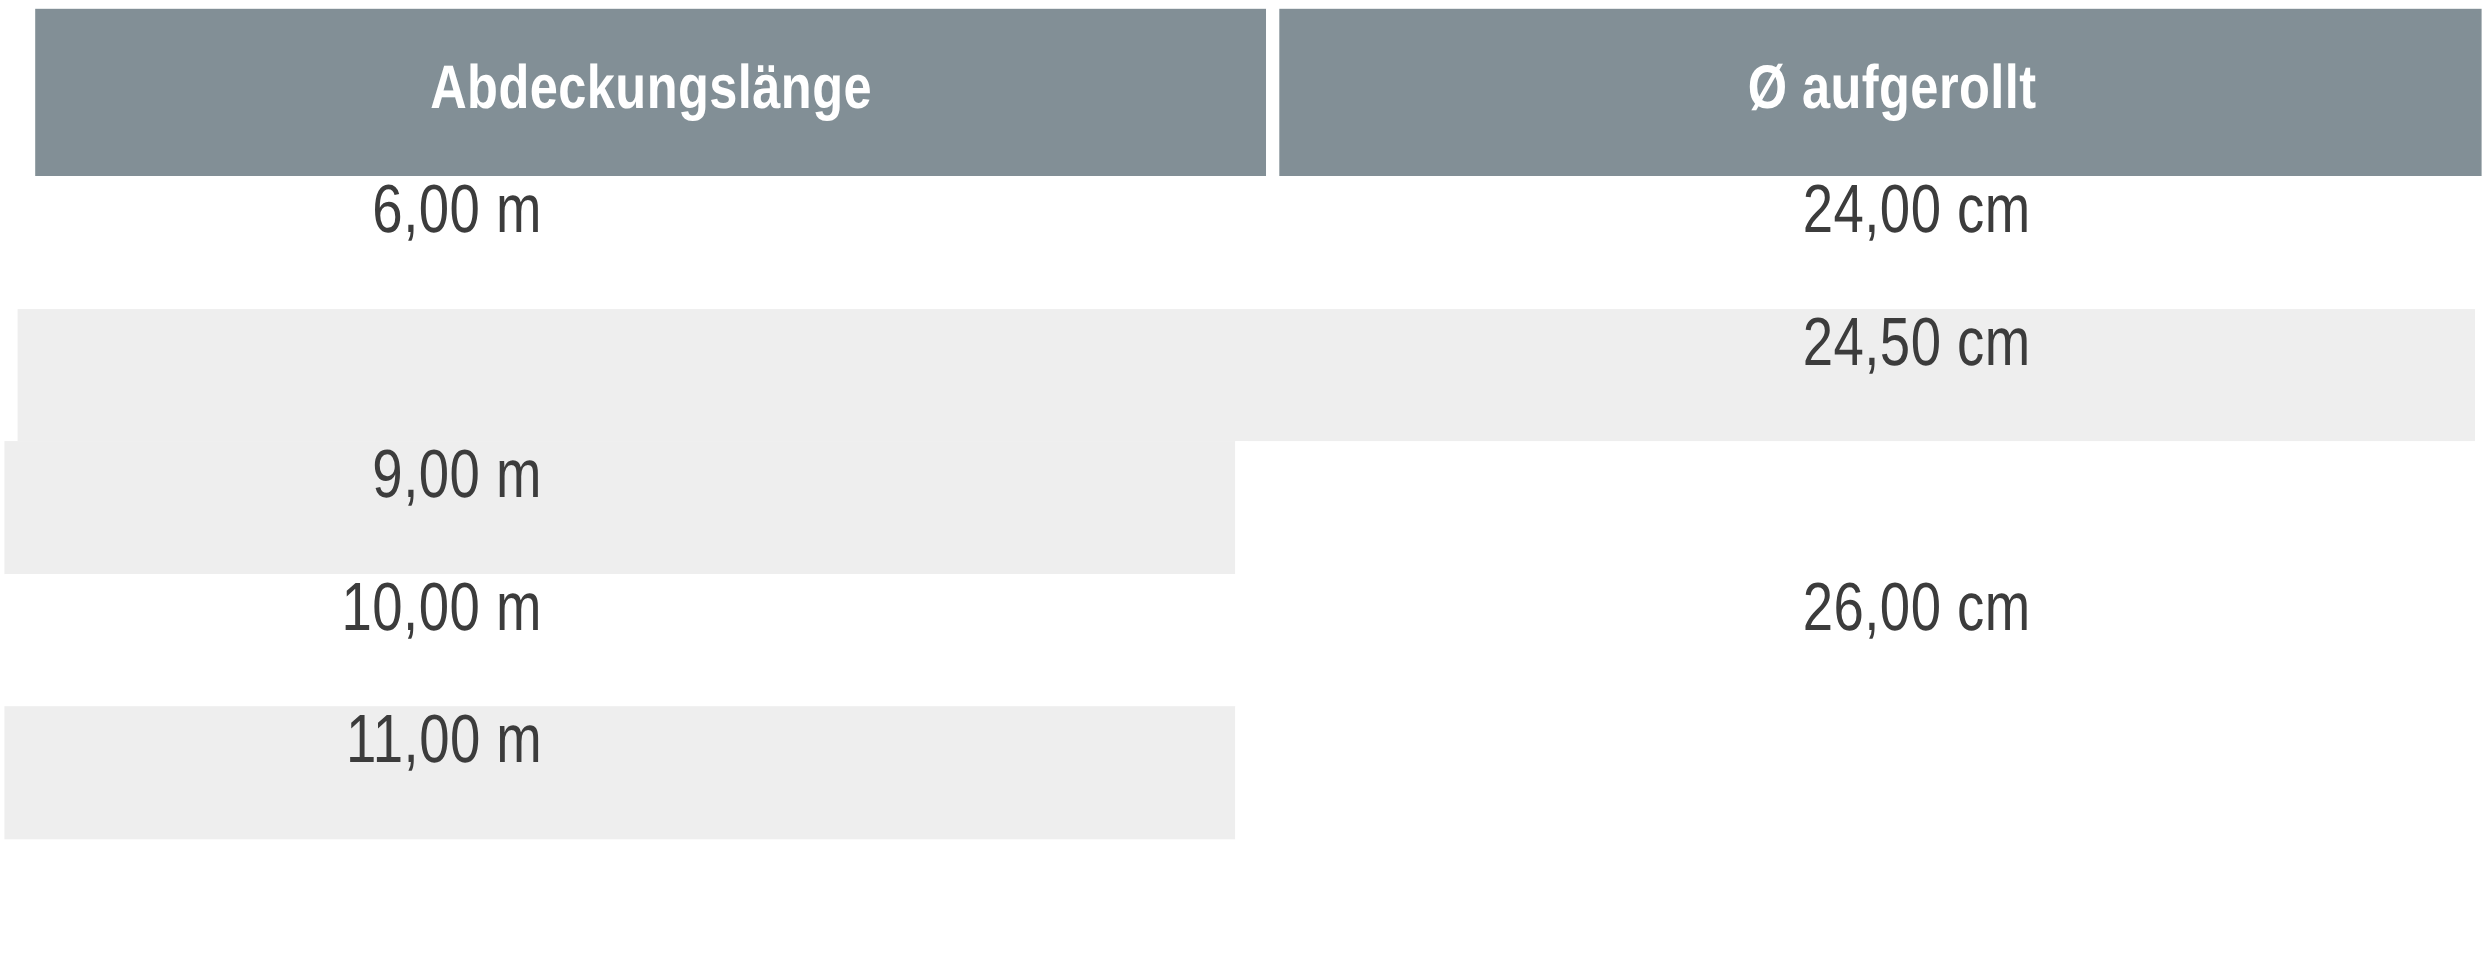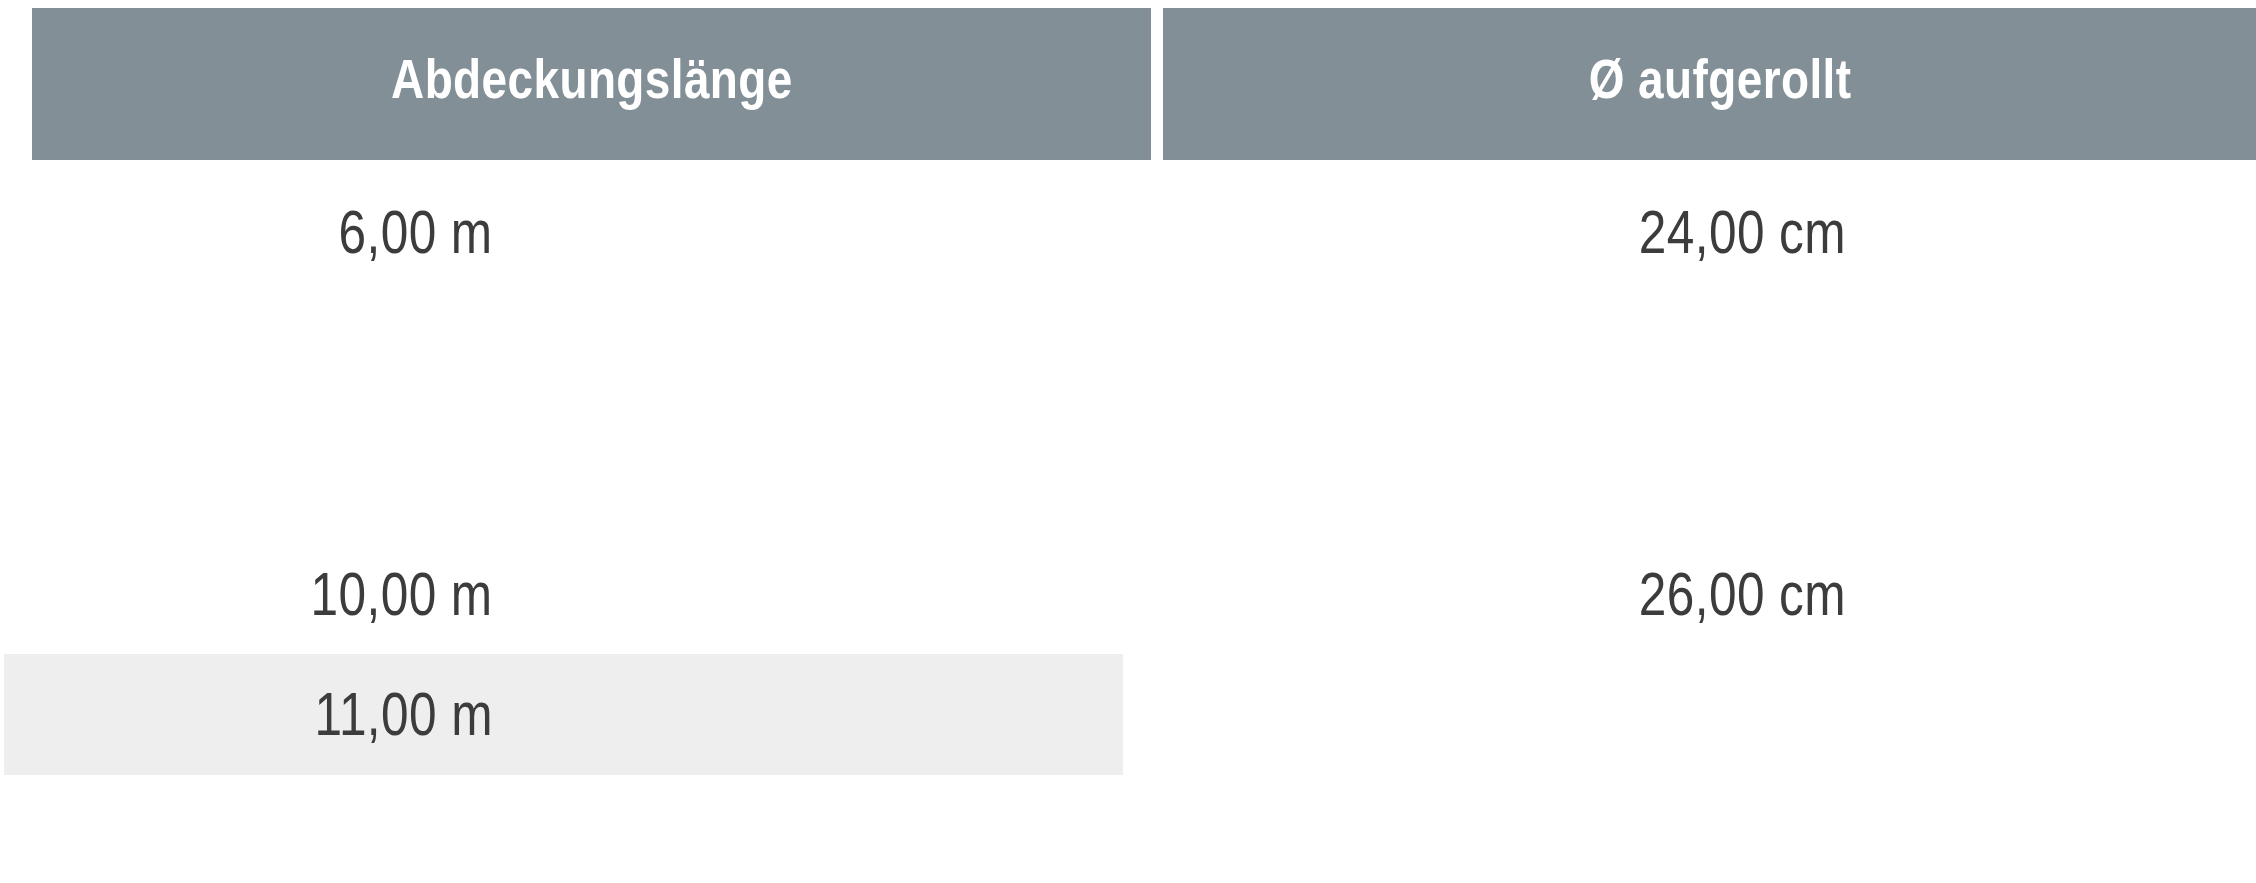"6,00 m" .td { align-items: center -> flex-start; margin-top: 12px -> none }
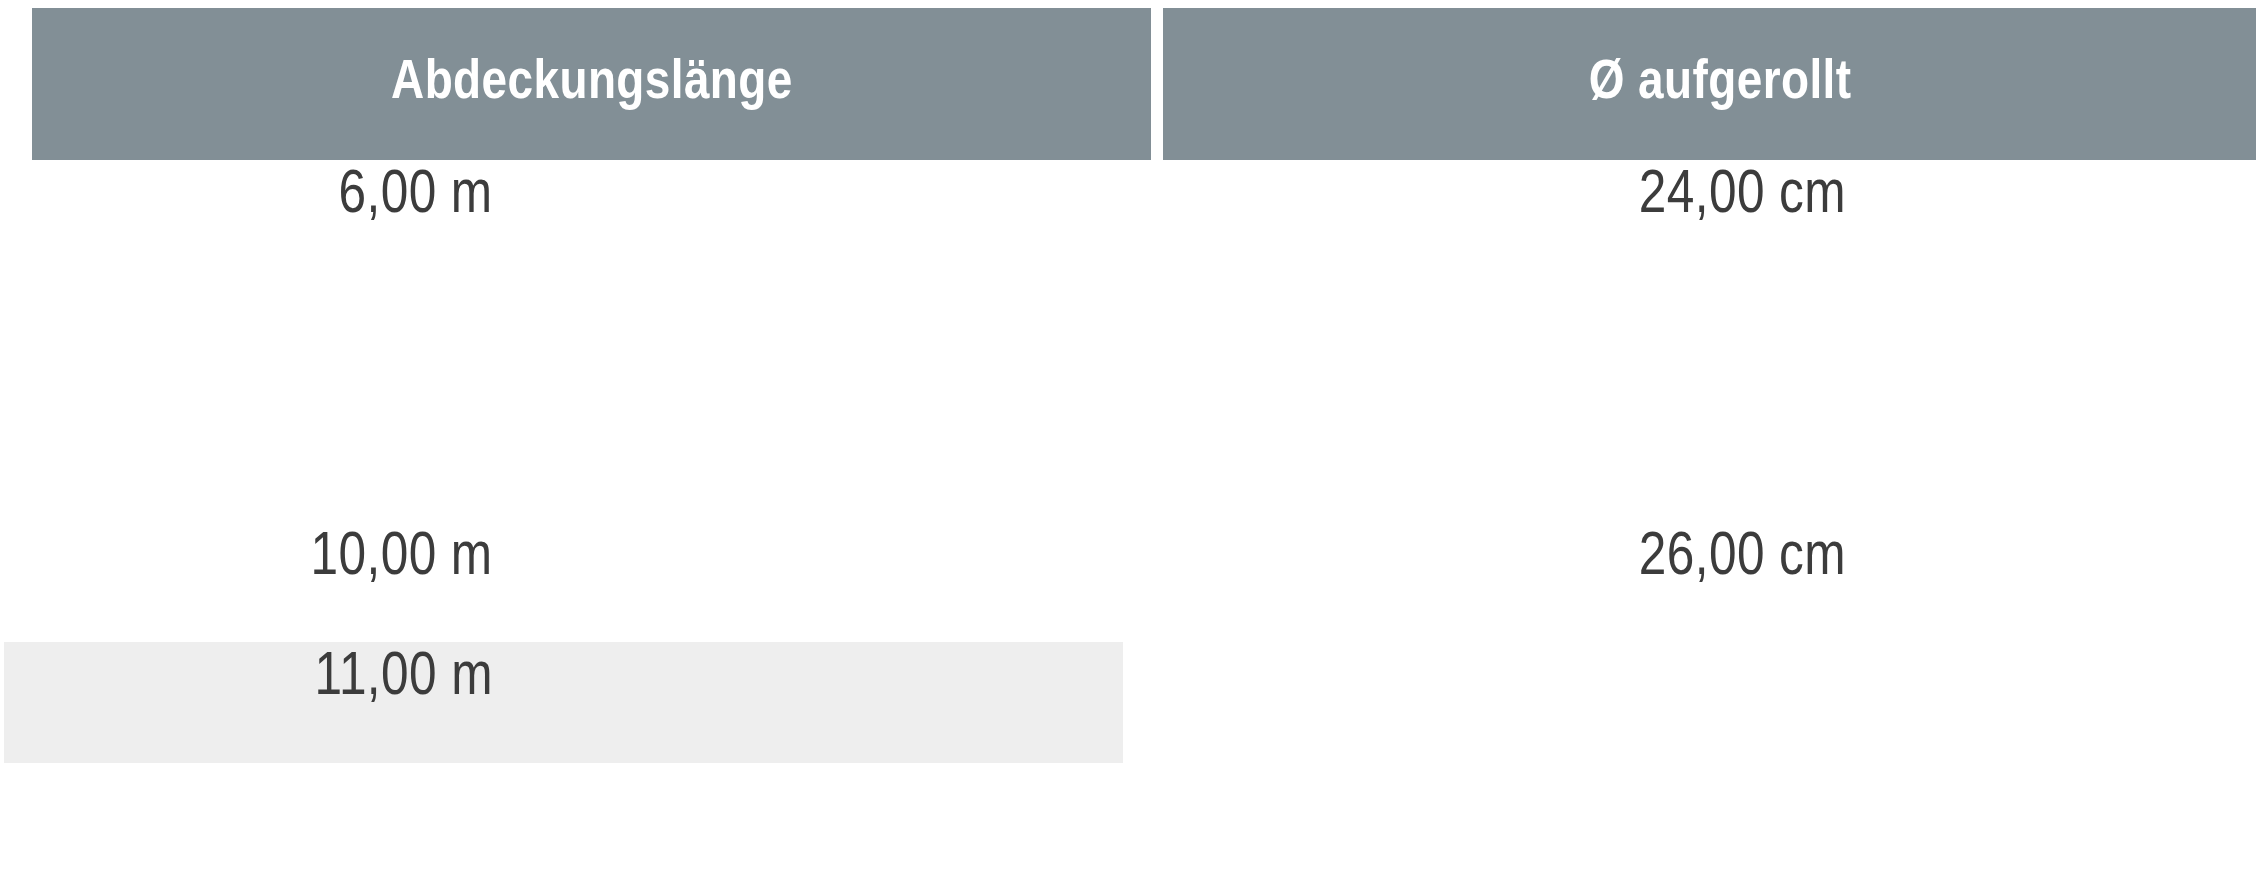"24,50 cm" div.td { html: none -> <div> <span>24,50 cm</span> </div> }
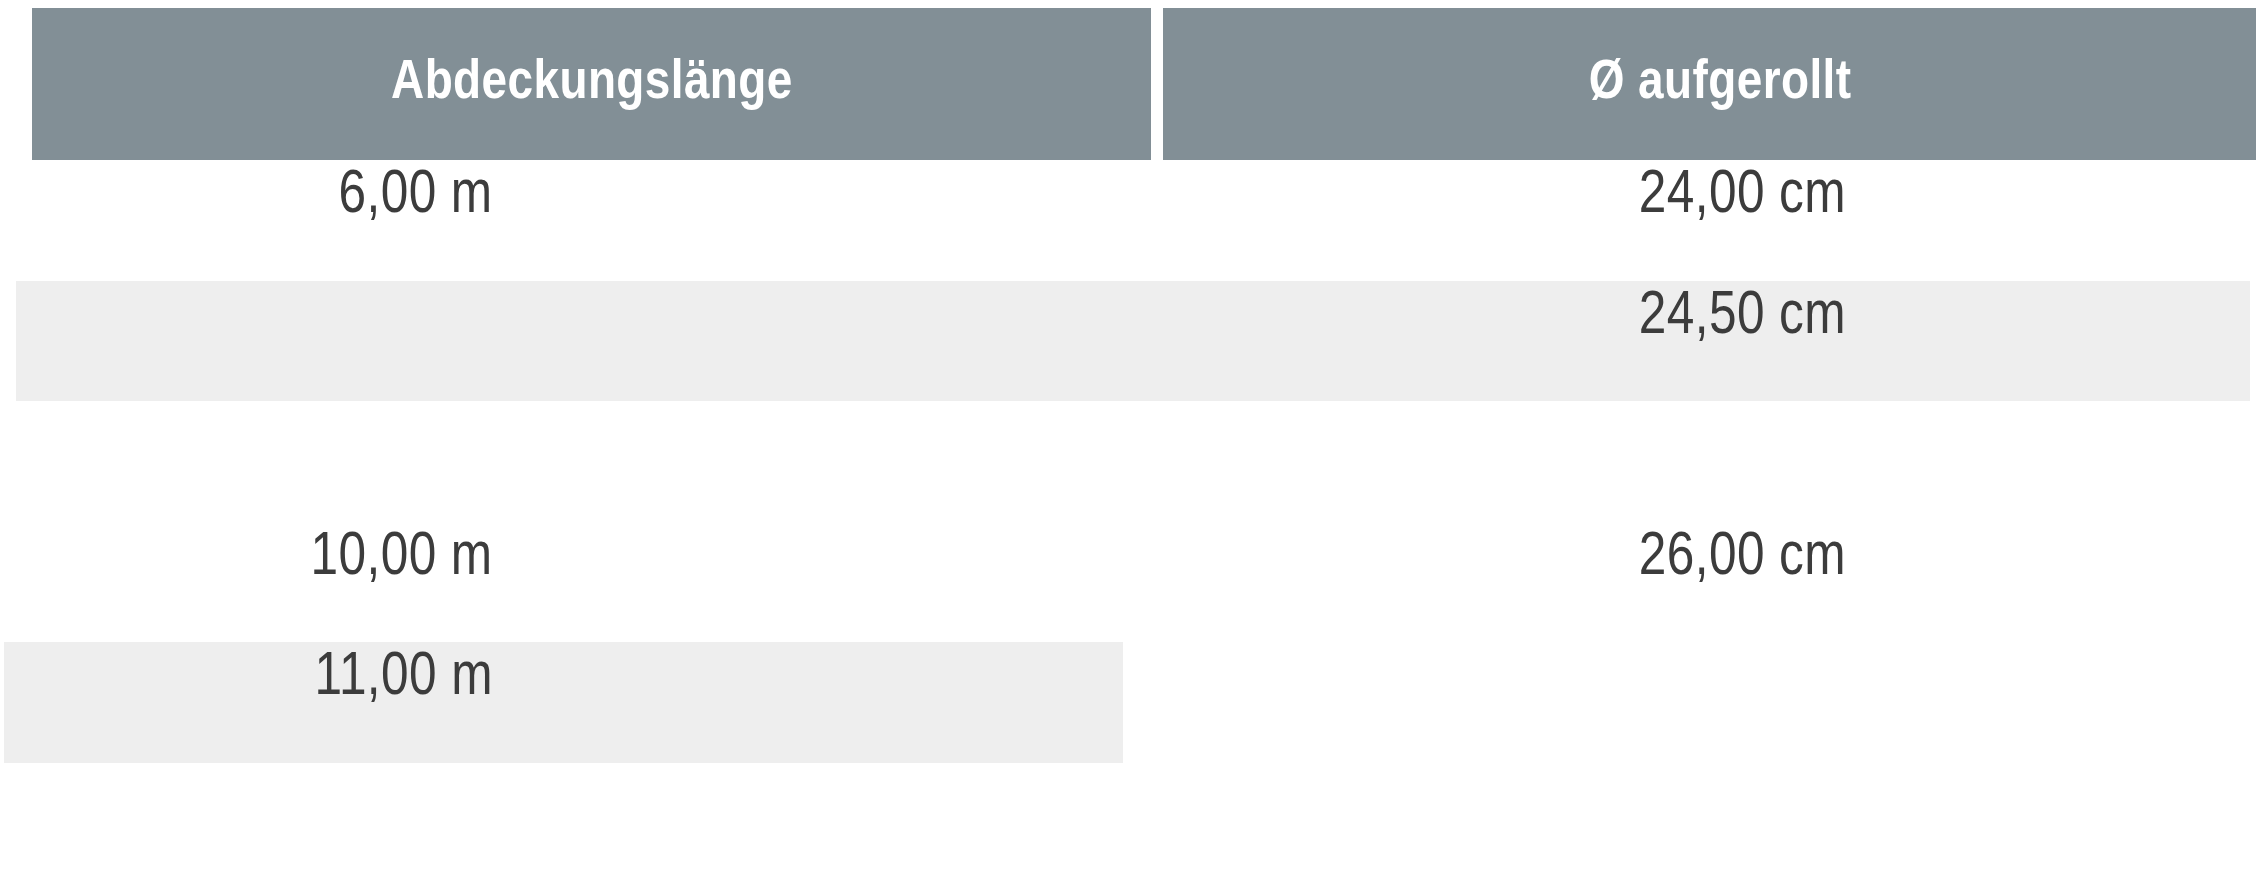"9,00 m" div.td { html: none -> <div> <span>9,00 m</span> </div> }
